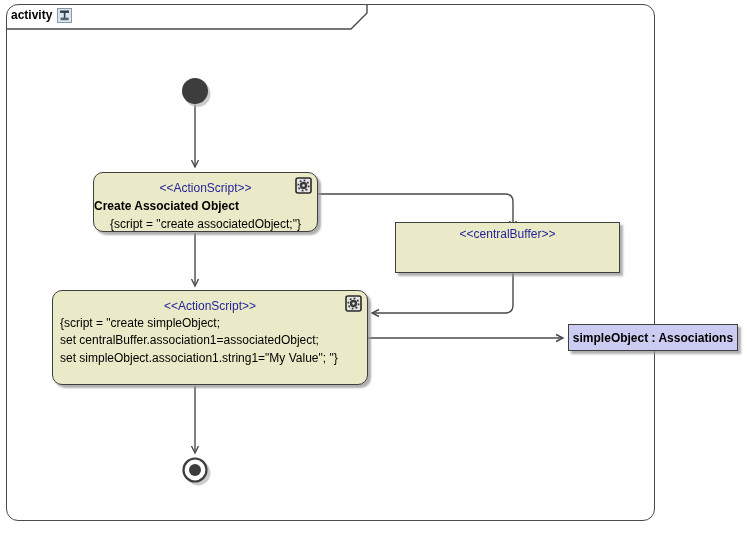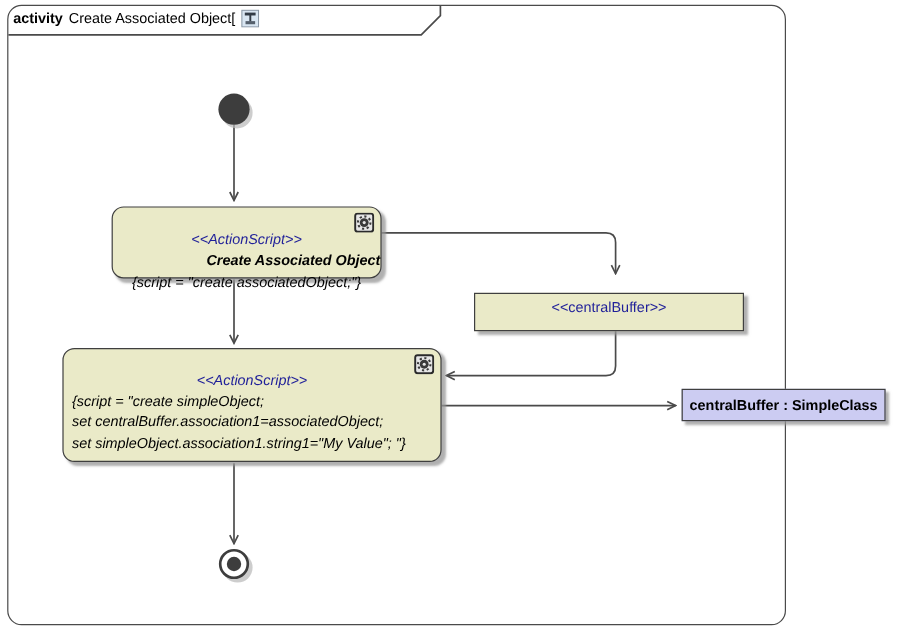"Create Associated Object[" span { html: <span>Create Associated Object[</span> -> none }
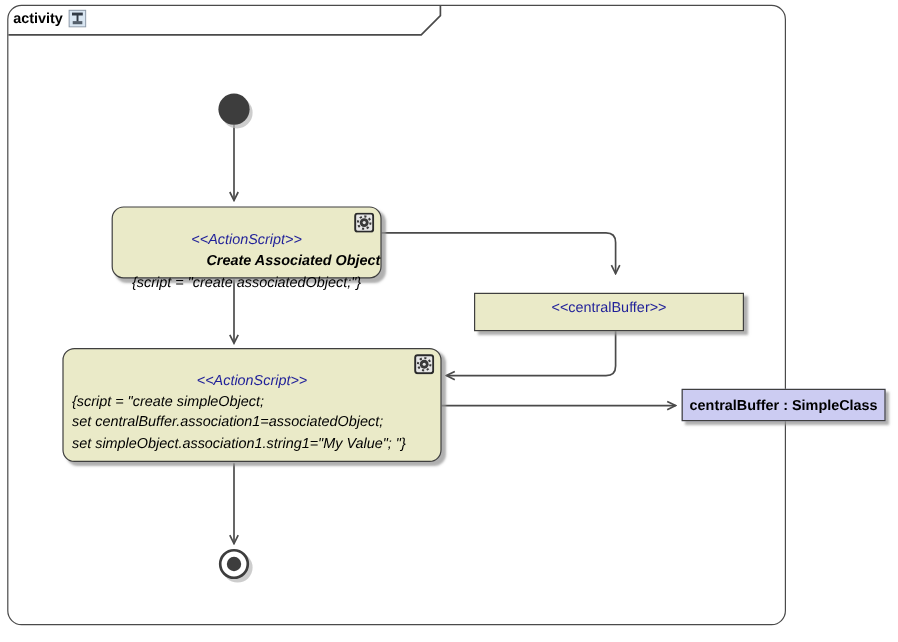"<<ActionScript>>" .action { font-style: italic -> none; padding-top: 17px -> 6px }
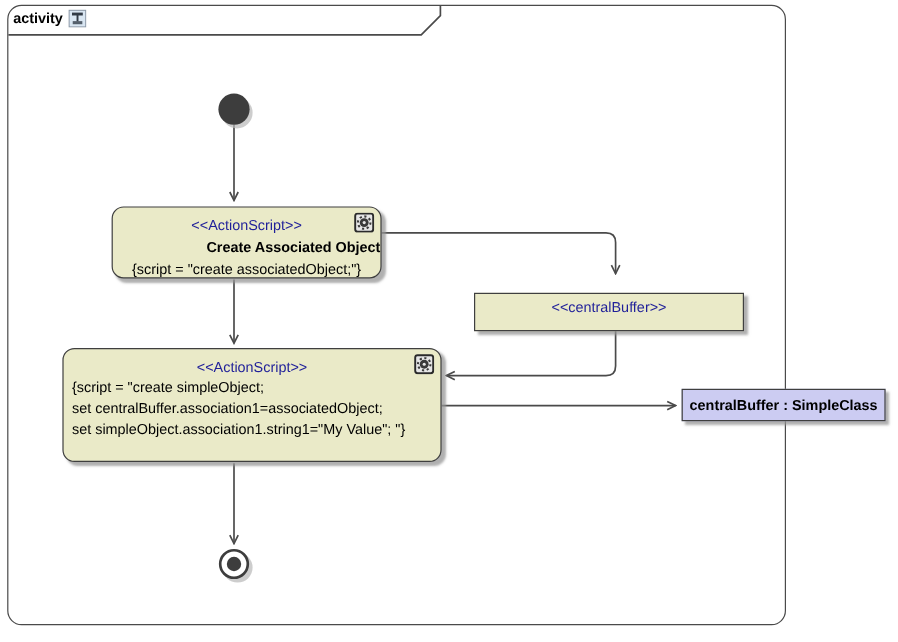"Create Associated Object" .nname { text-align: right -> left }
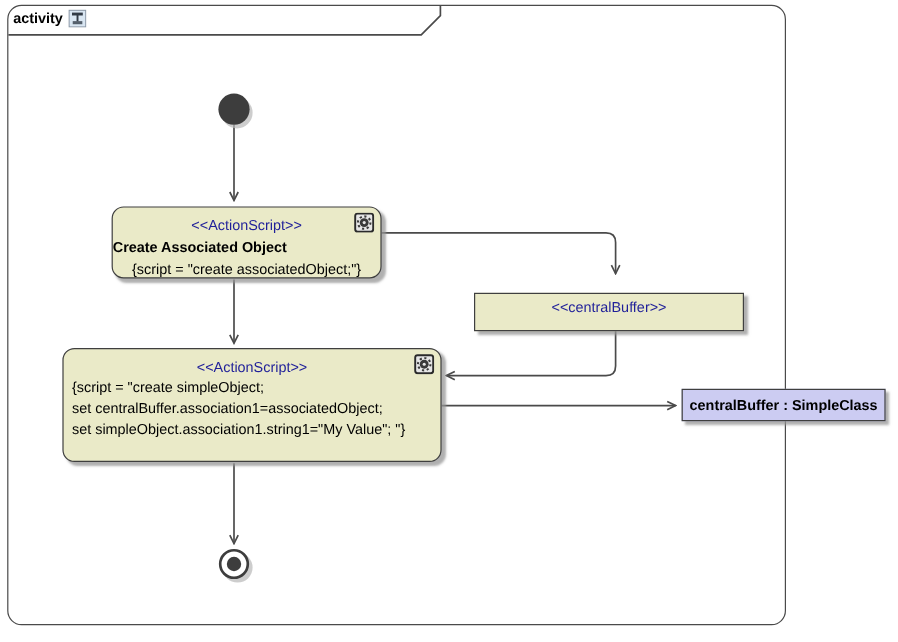"<<centralBuffer>>" div.node { height: 32px -> 51px; top: 244px -> 222px }
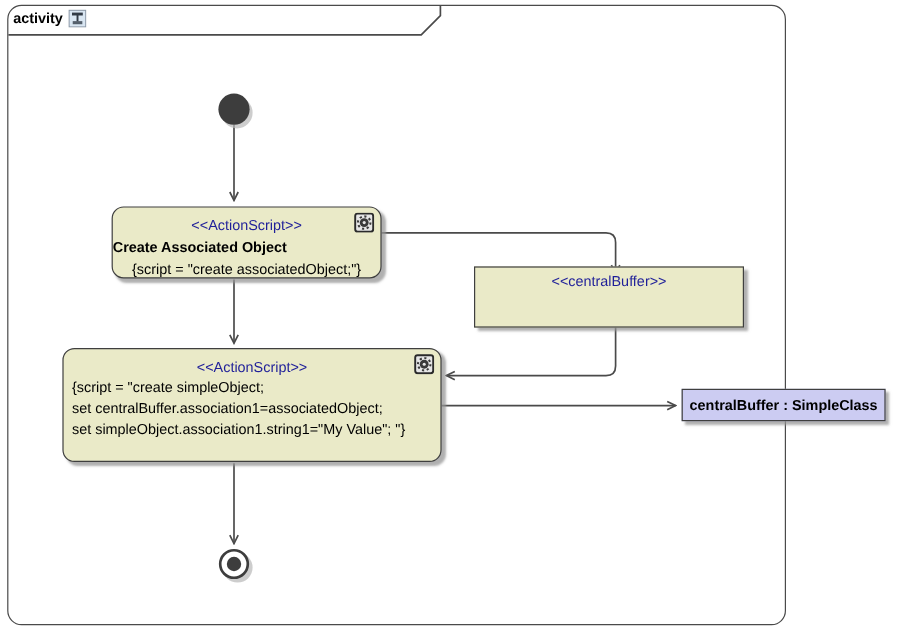"centralBuffer : SimpleClass" span { text: centralBuffer : SimpleClass -> simpleObject : Associations }
